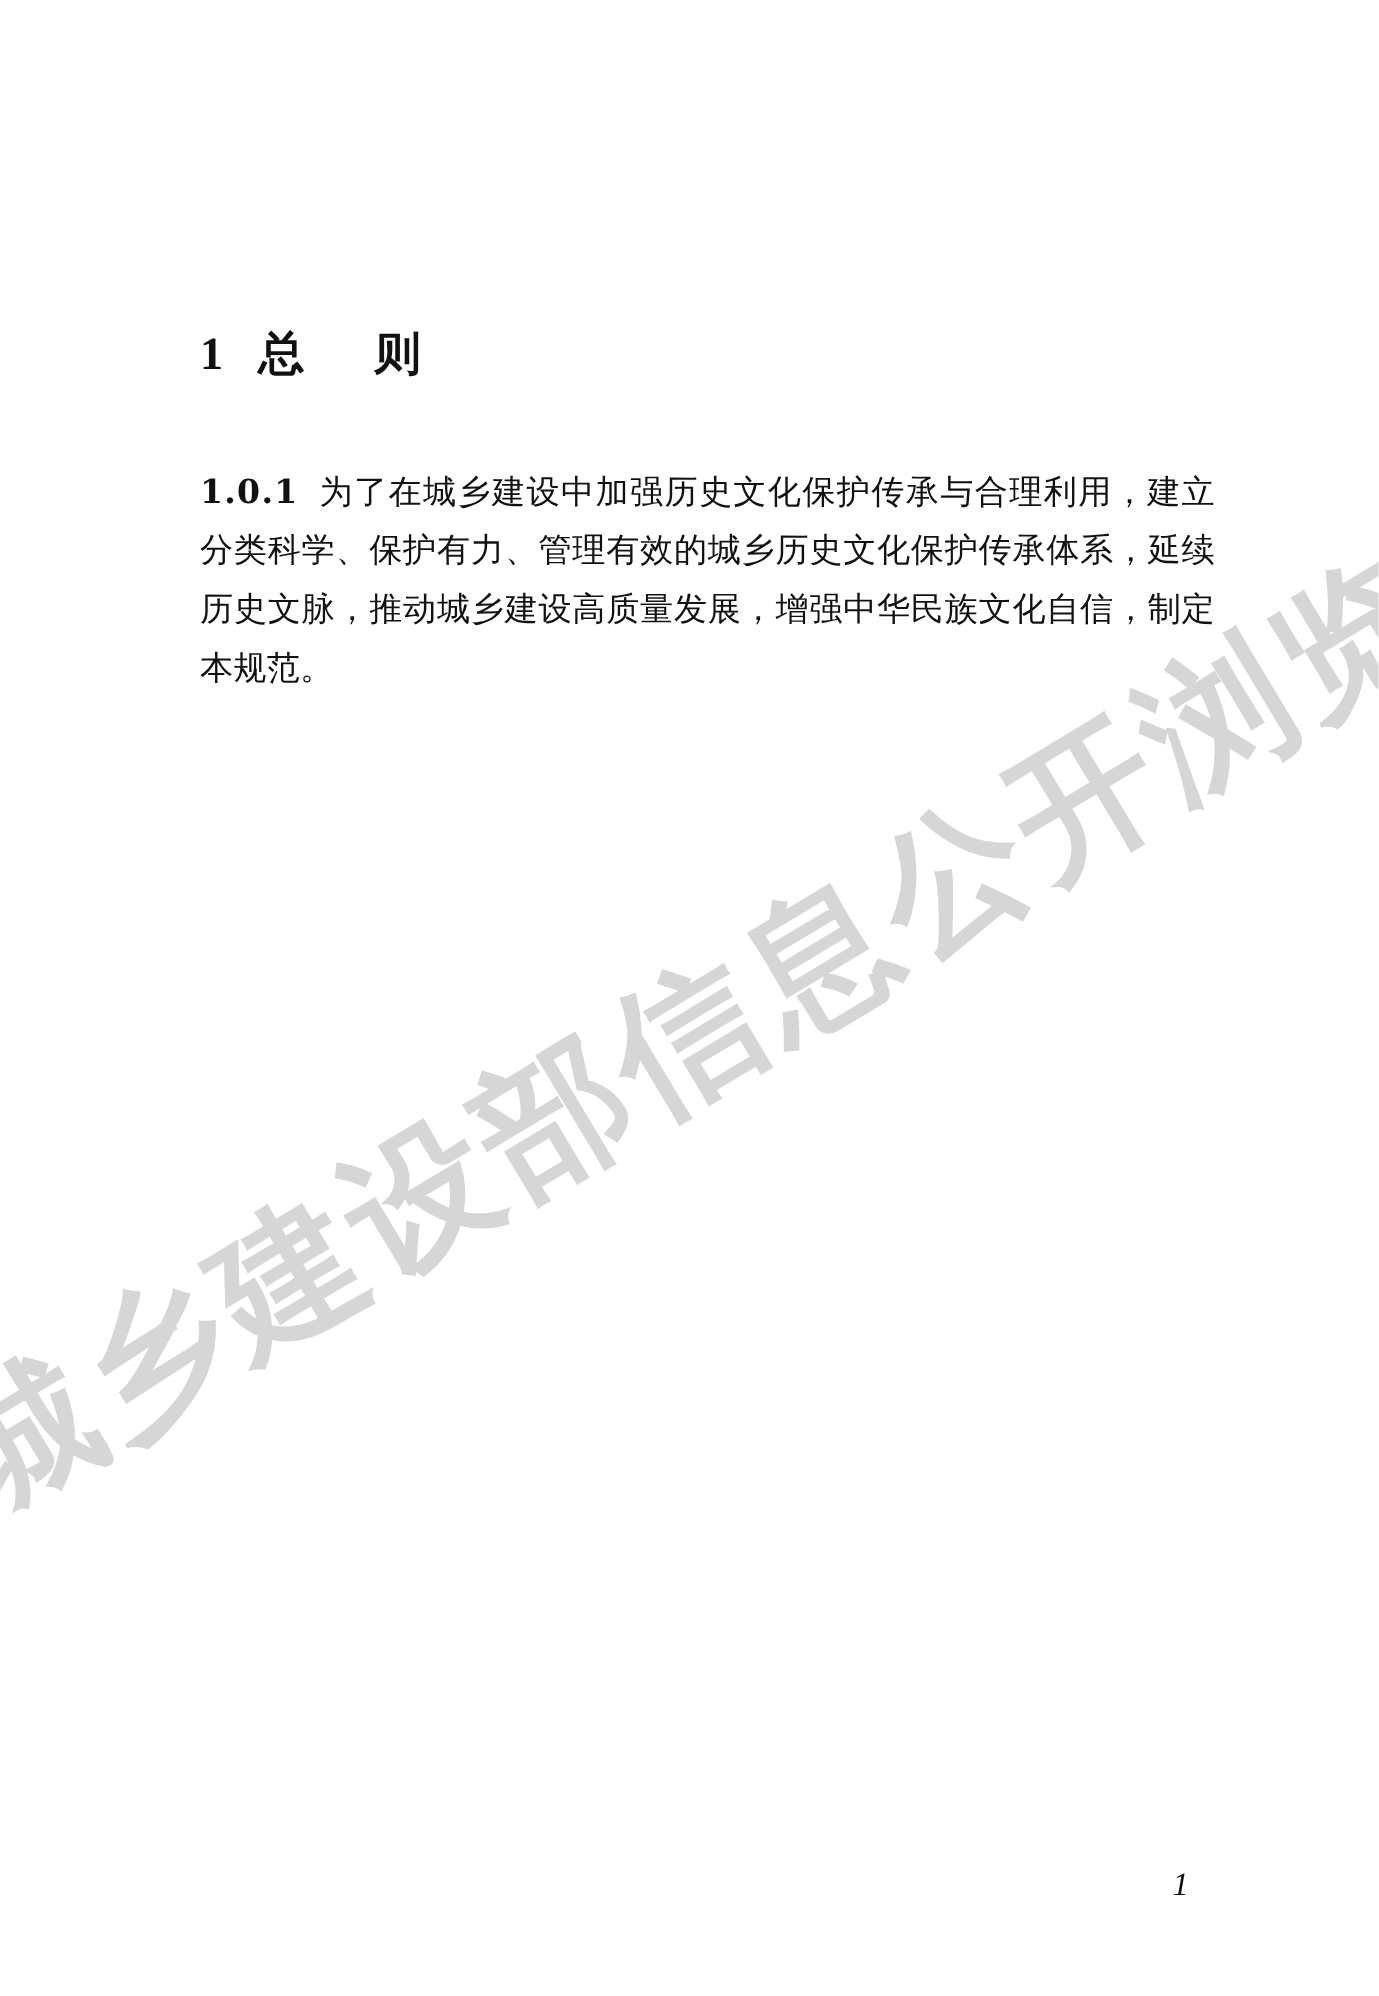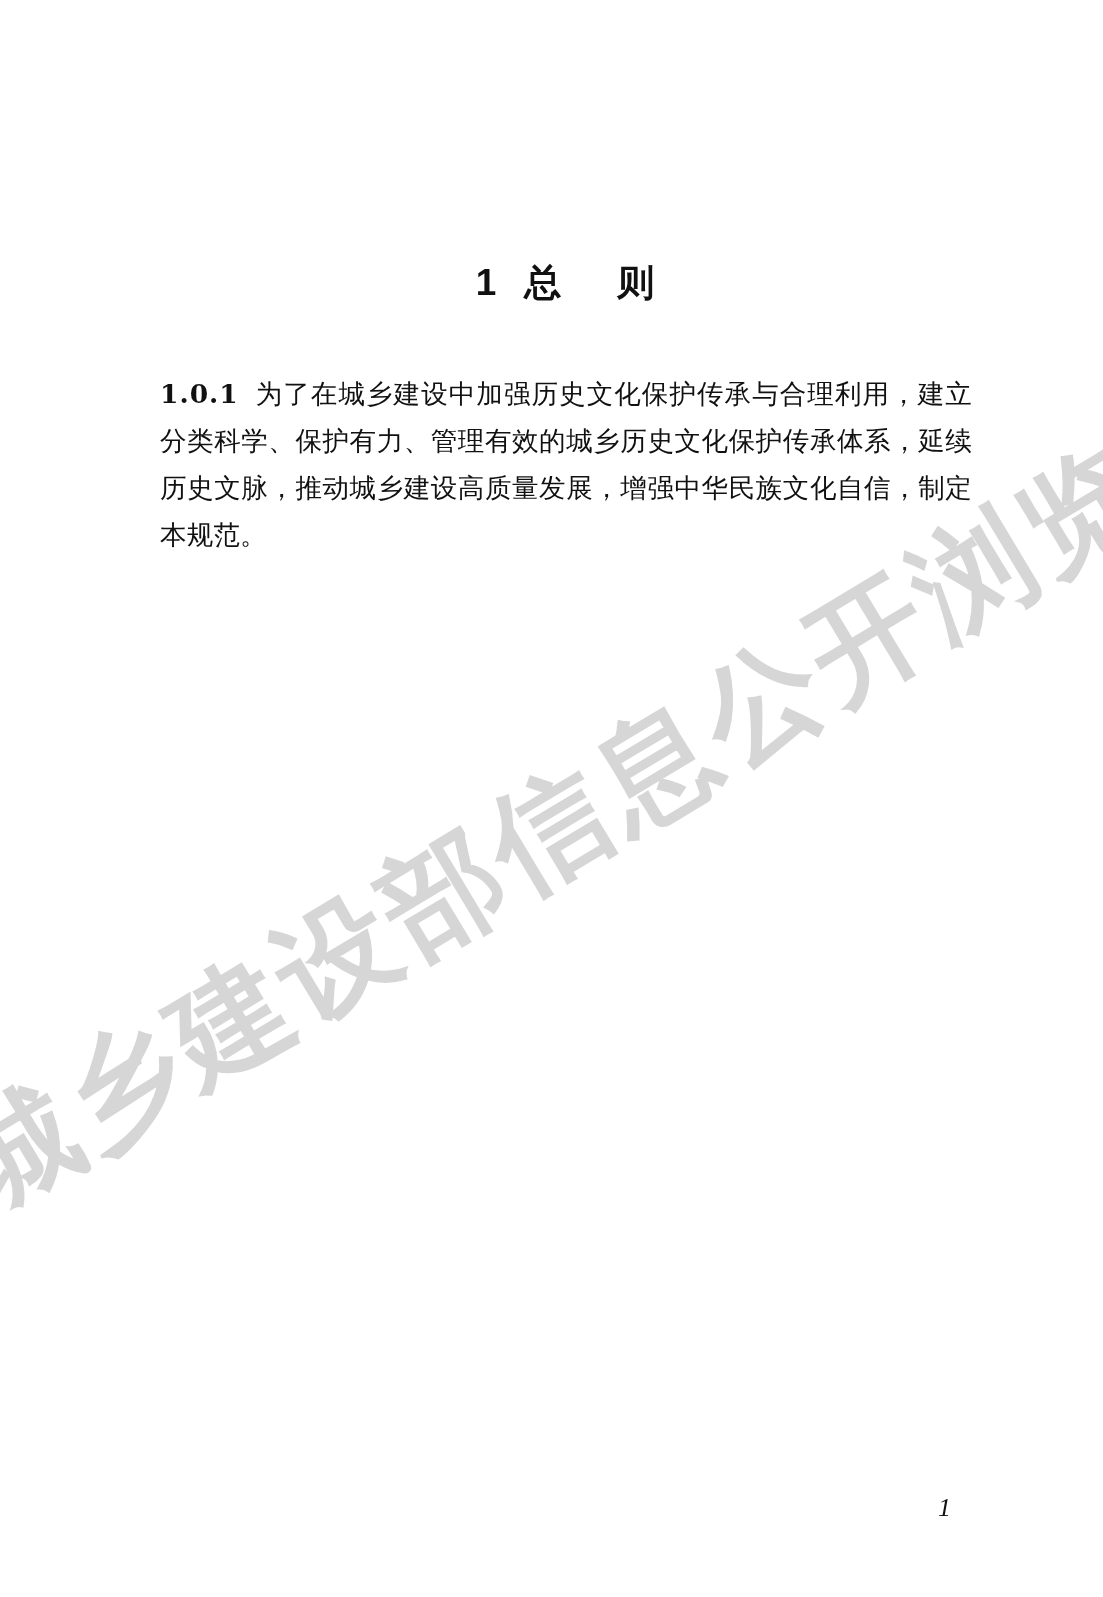"1 总 则" .chapter-title { font-family: Liberation Sans, sans-serif -> Liberation Serif, serif; text-align: center -> none }
